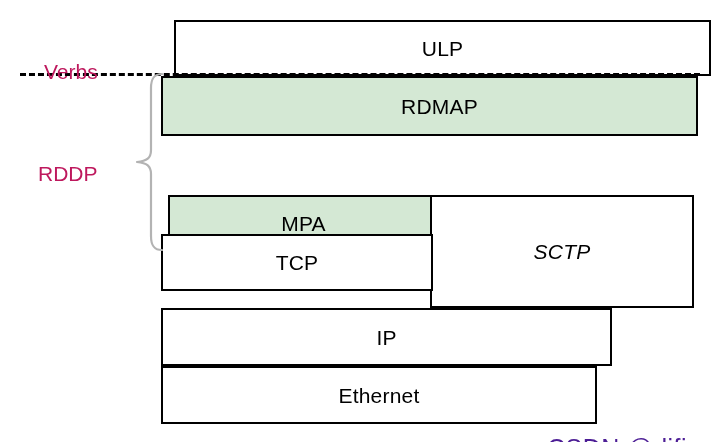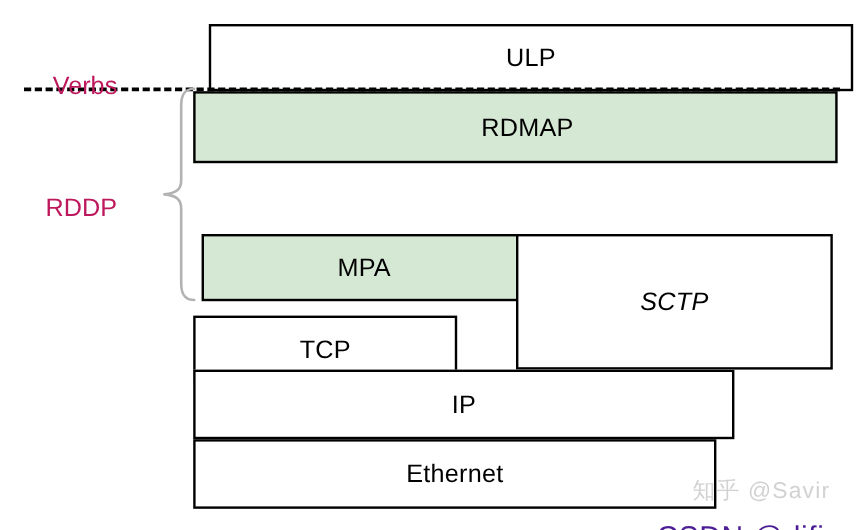"TCP" div.layer { top: 263px -> 234px; width: 220px -> 272px }
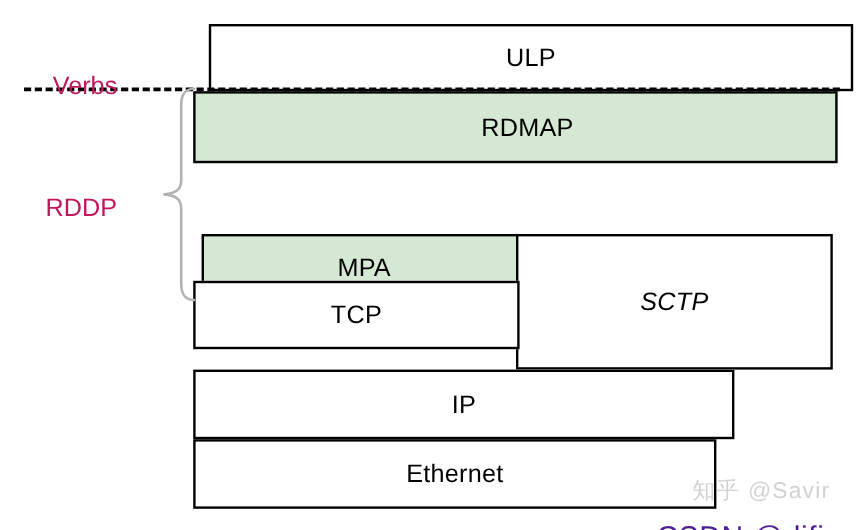"知乎 @Savir" div.watermark { html: <div>知乎 @Savir</div> -> none }
